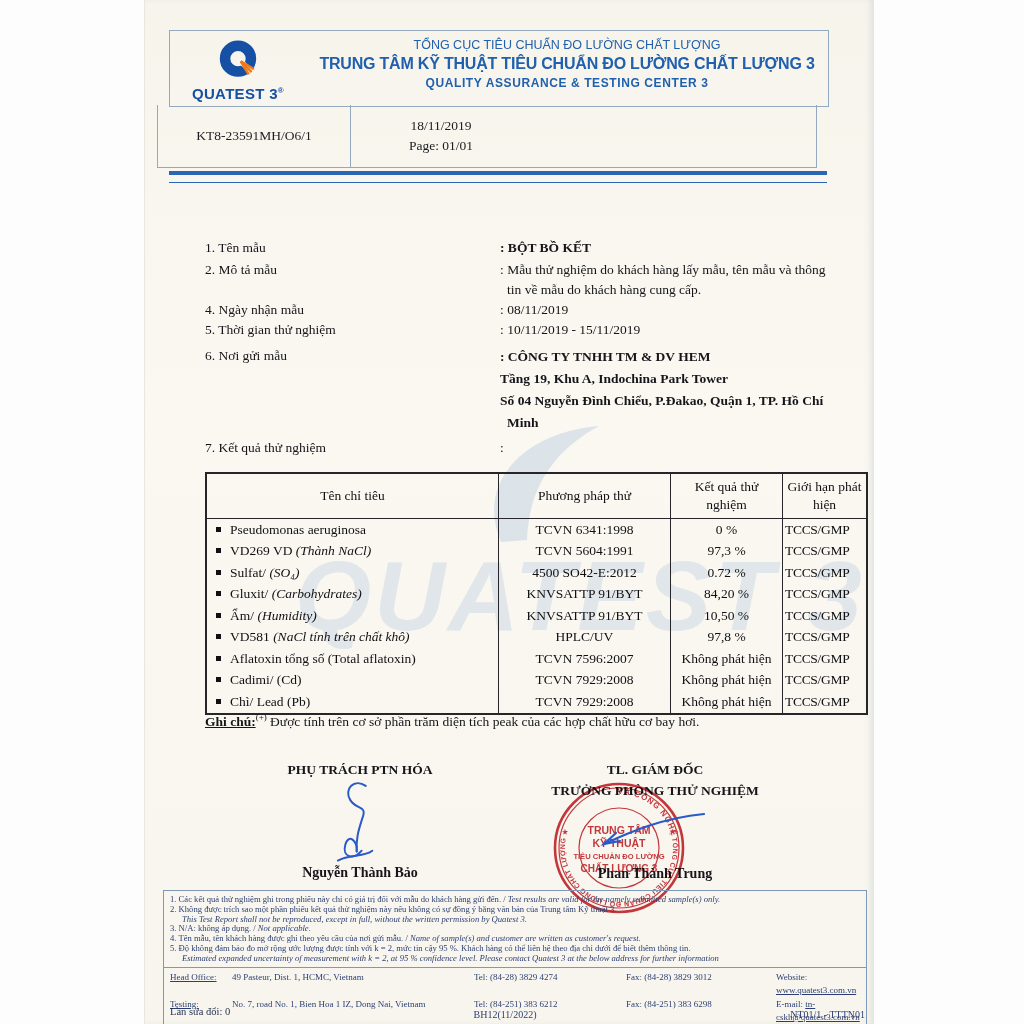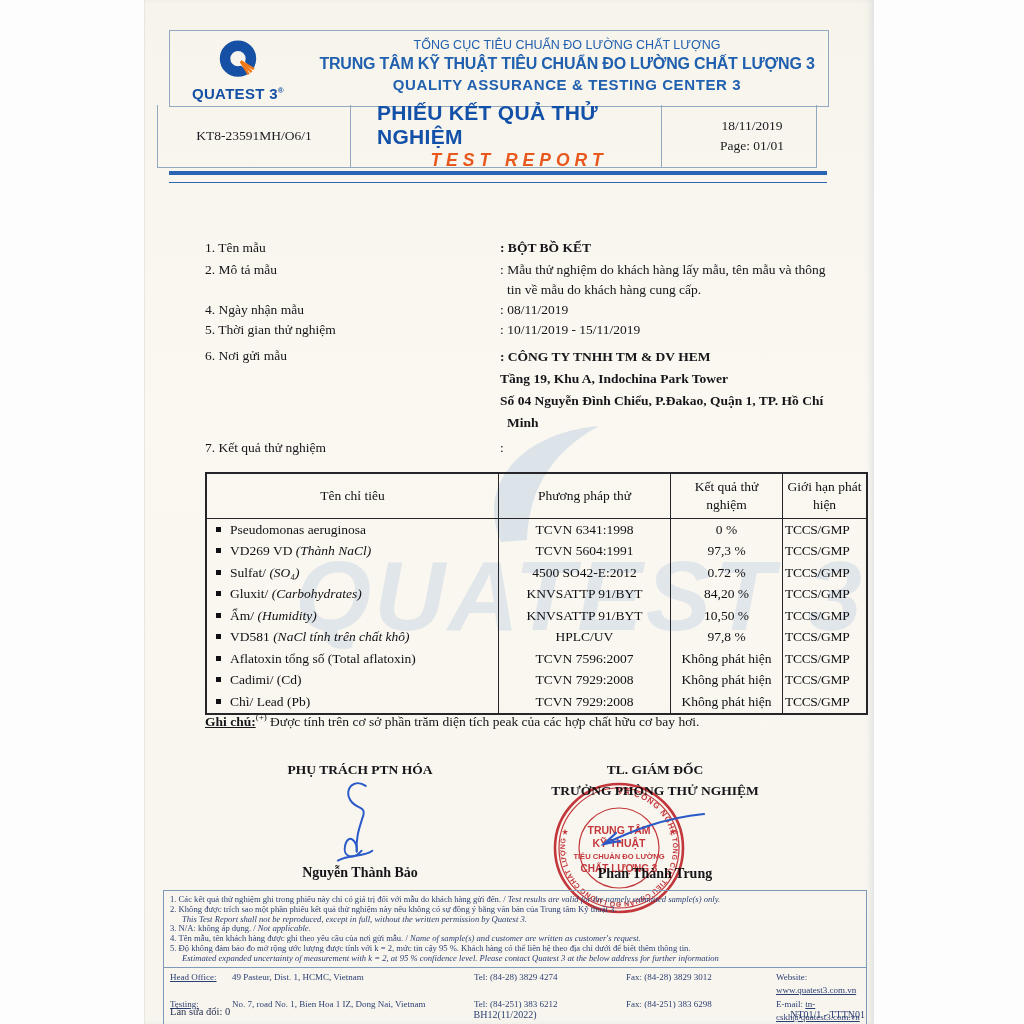"QUALITY ASSURANCE & TESTING CENTER" .h3 { font-size: 15px -> 12px }
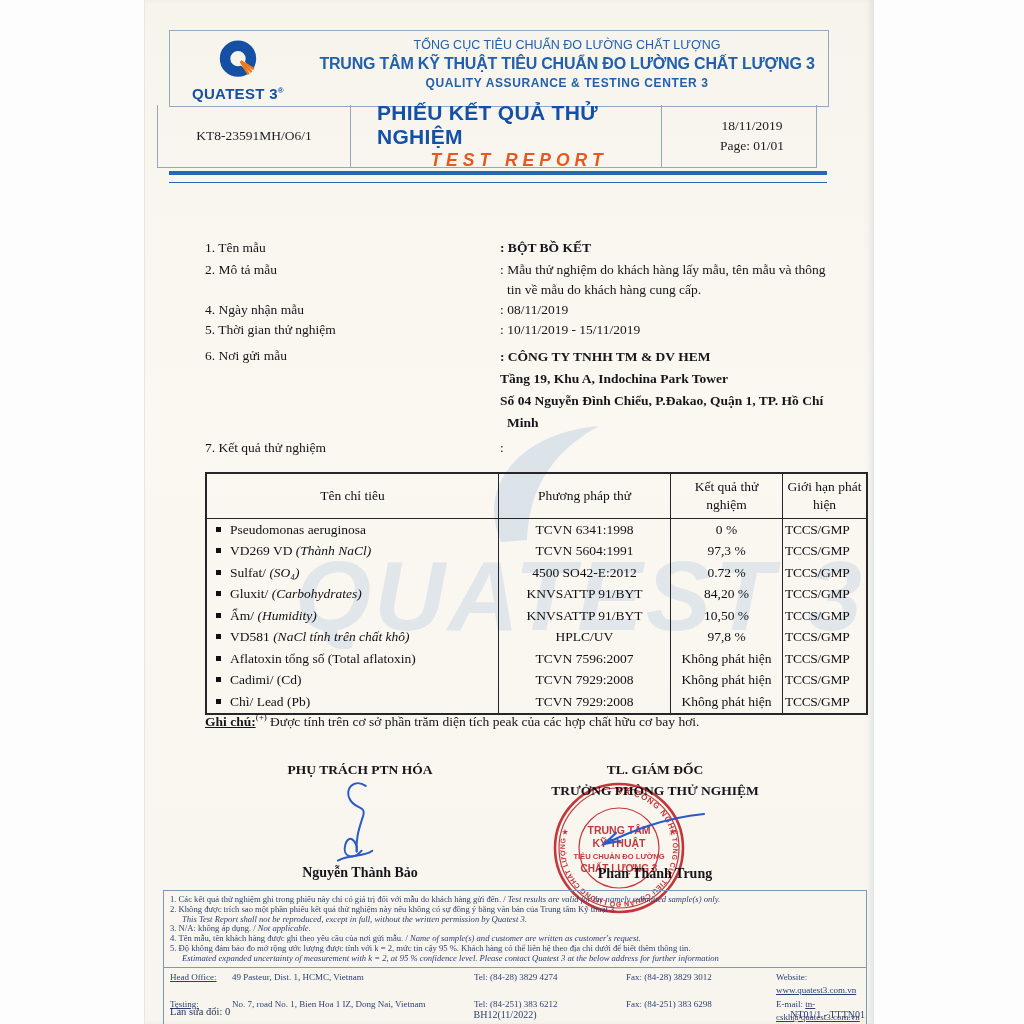"PHIẾU KẾT QUẢ THỬ NGHIỆM" div.tmid { html: <div> <div>PHIẾU KẾT QUẢ THỬ NGHIỆM</div> <div>TEST REPORT</div> </div> -> none }
